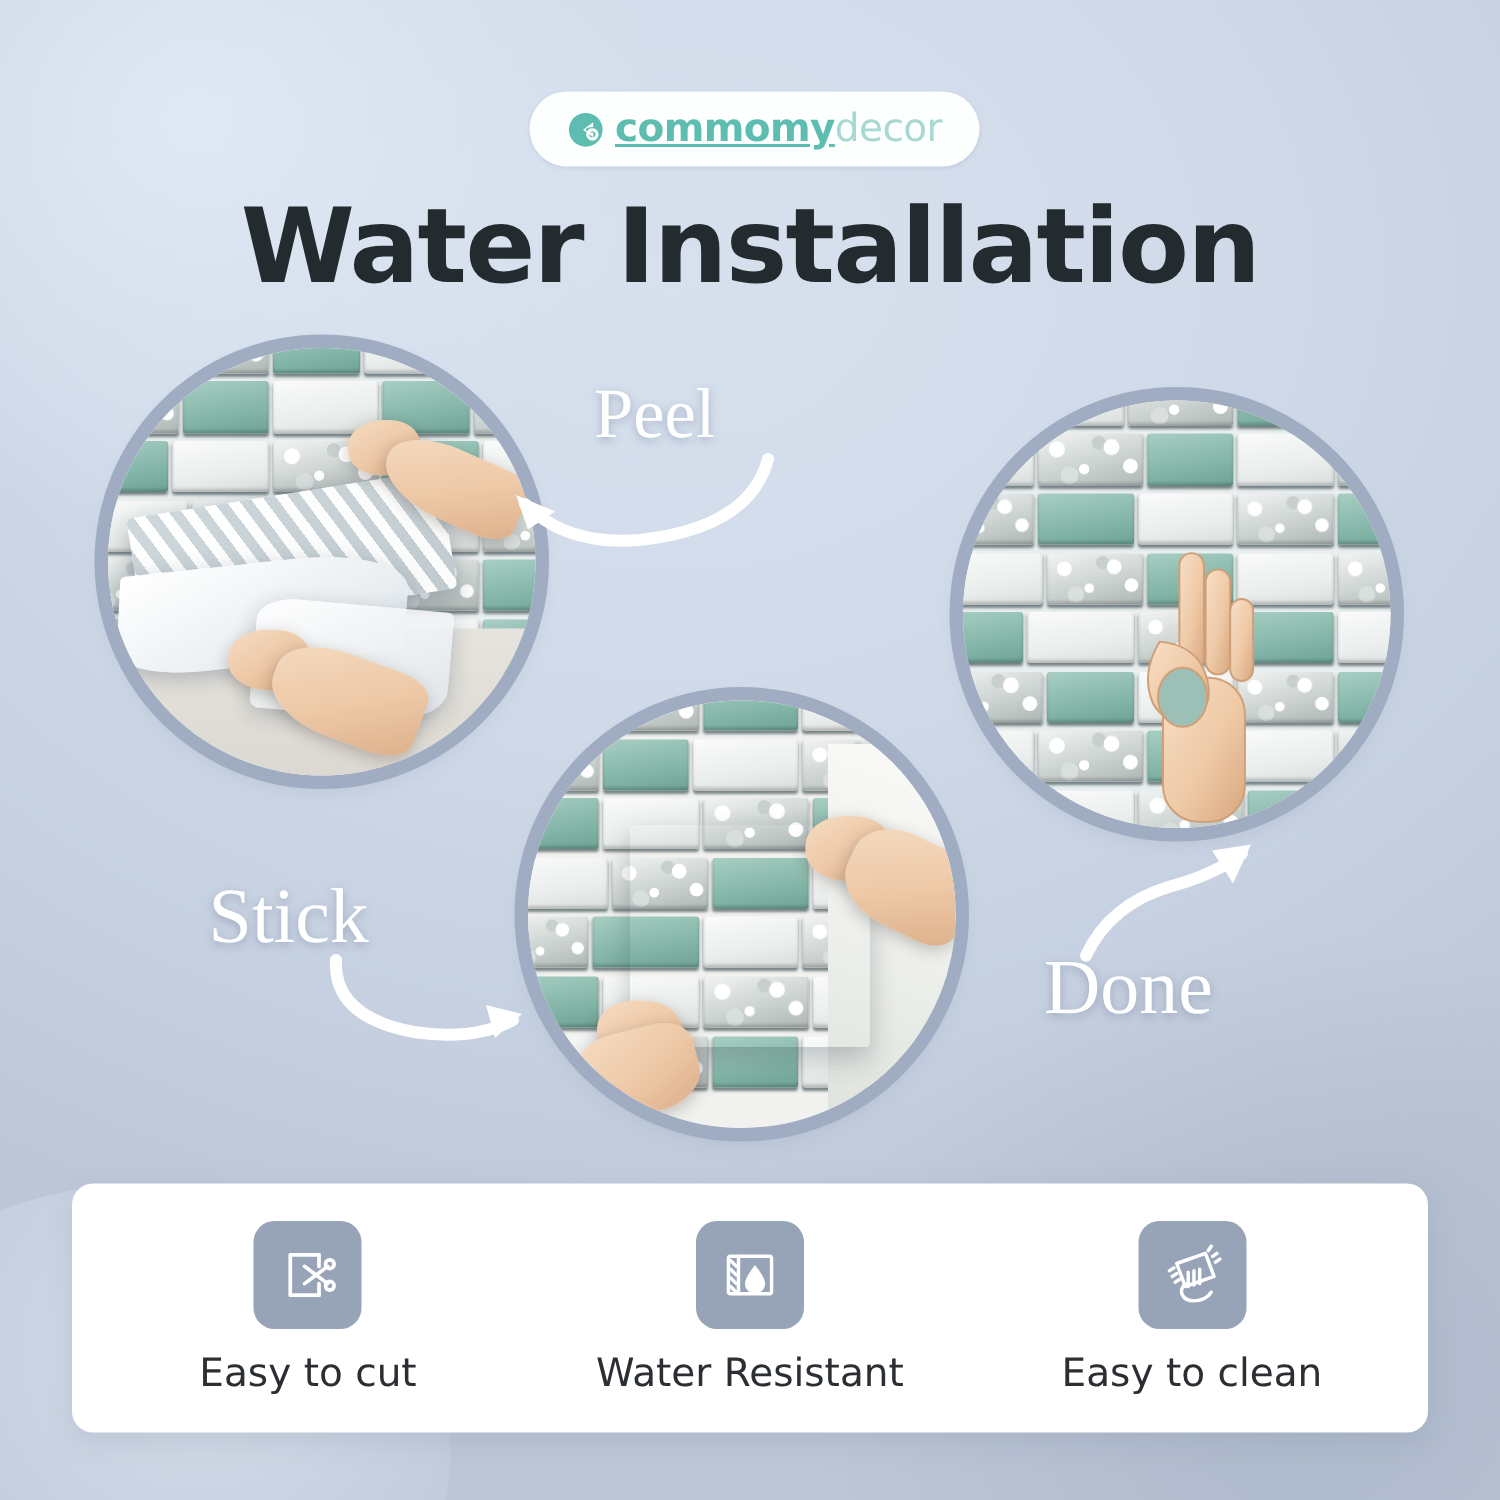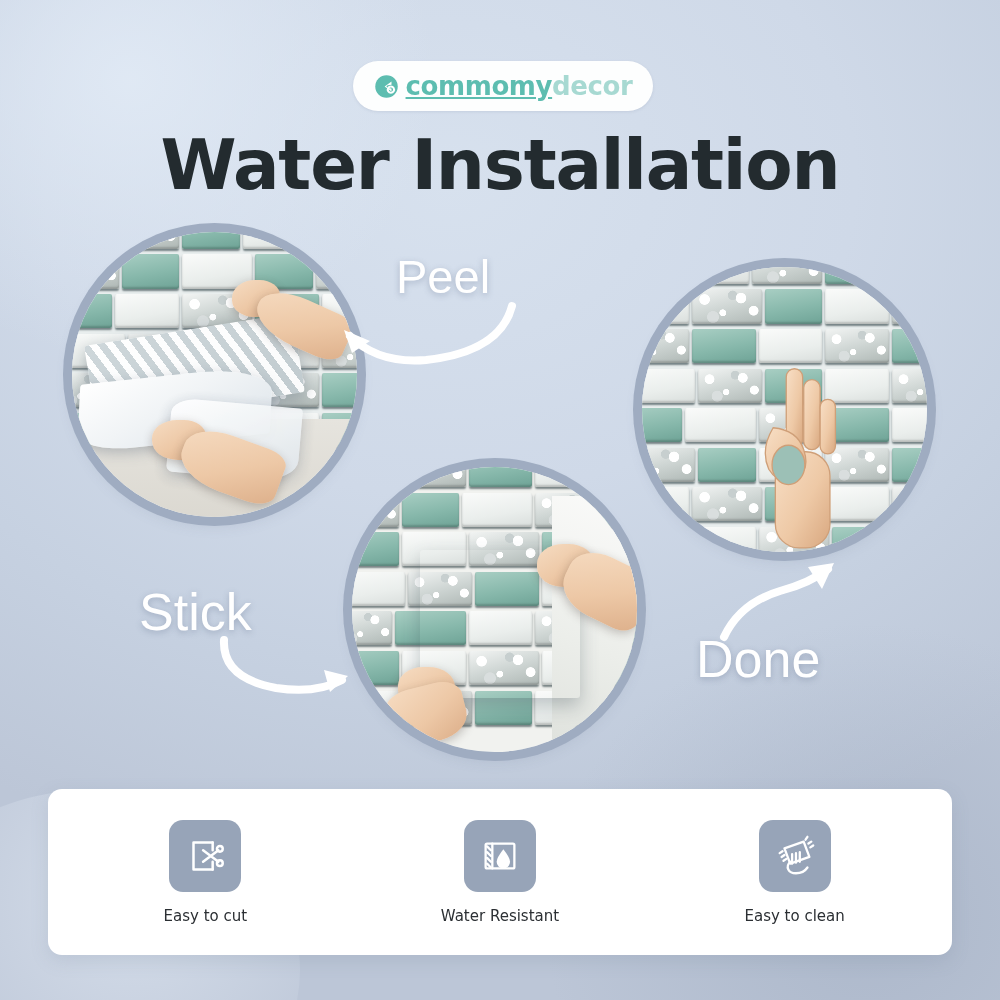"decor" .logo-word .w2 { font-weight: 700 -> 400 }
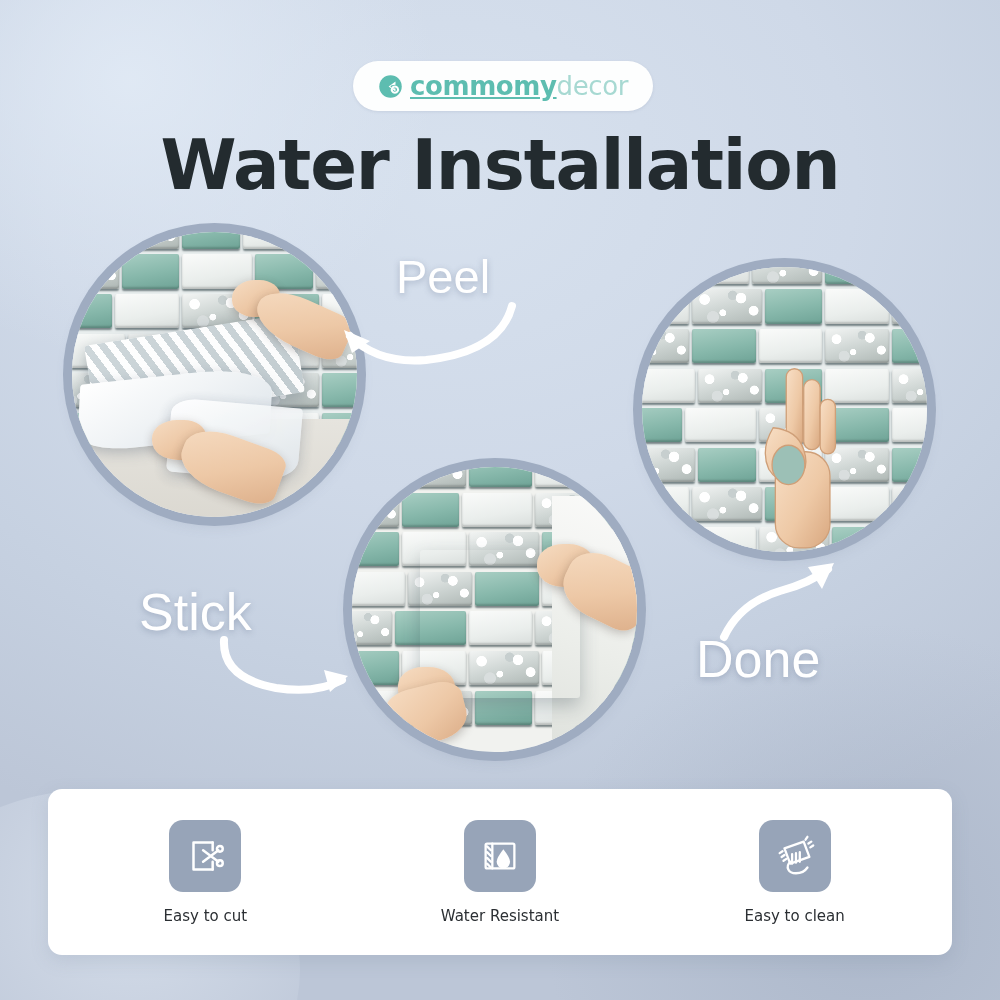"Peel" .step-label { font-family: Liberation Sans, sans-serif -> Liberation Serif, serif }
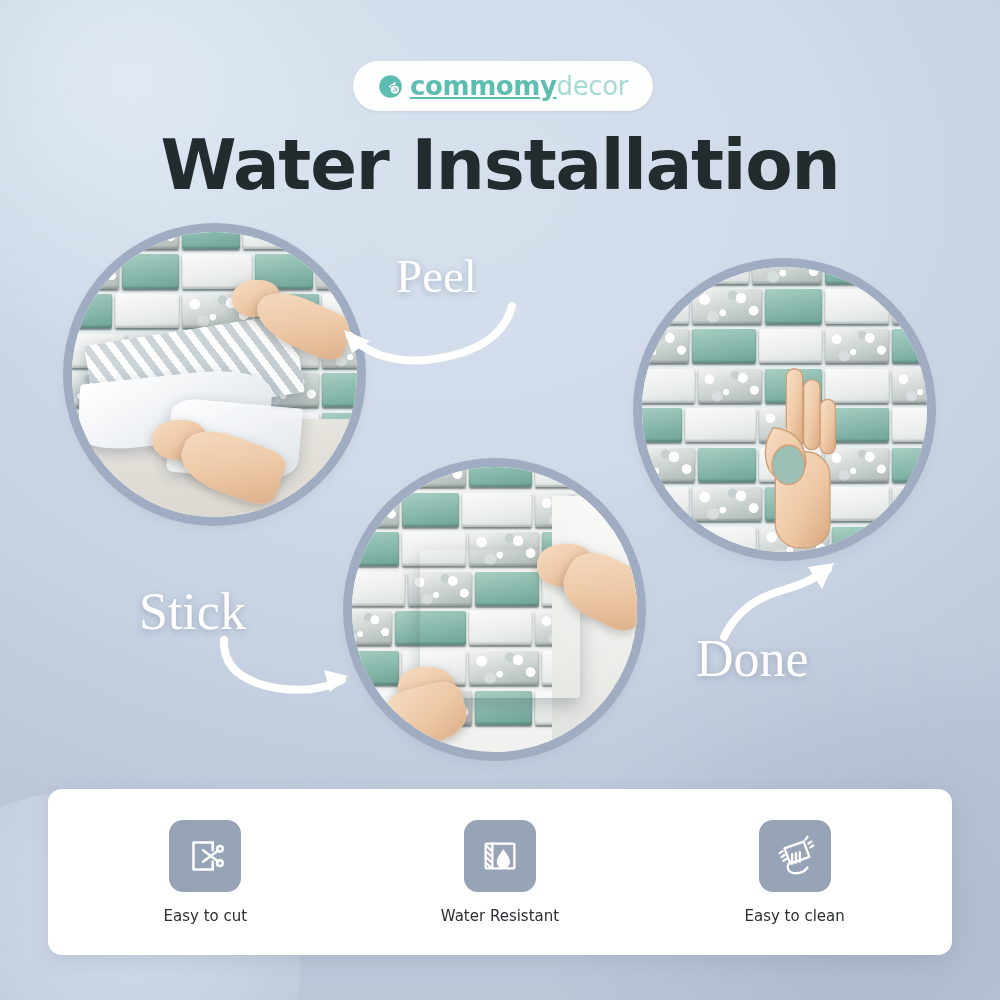"Easy to cut" .feature-label { font-size: 15px -> 26px }
